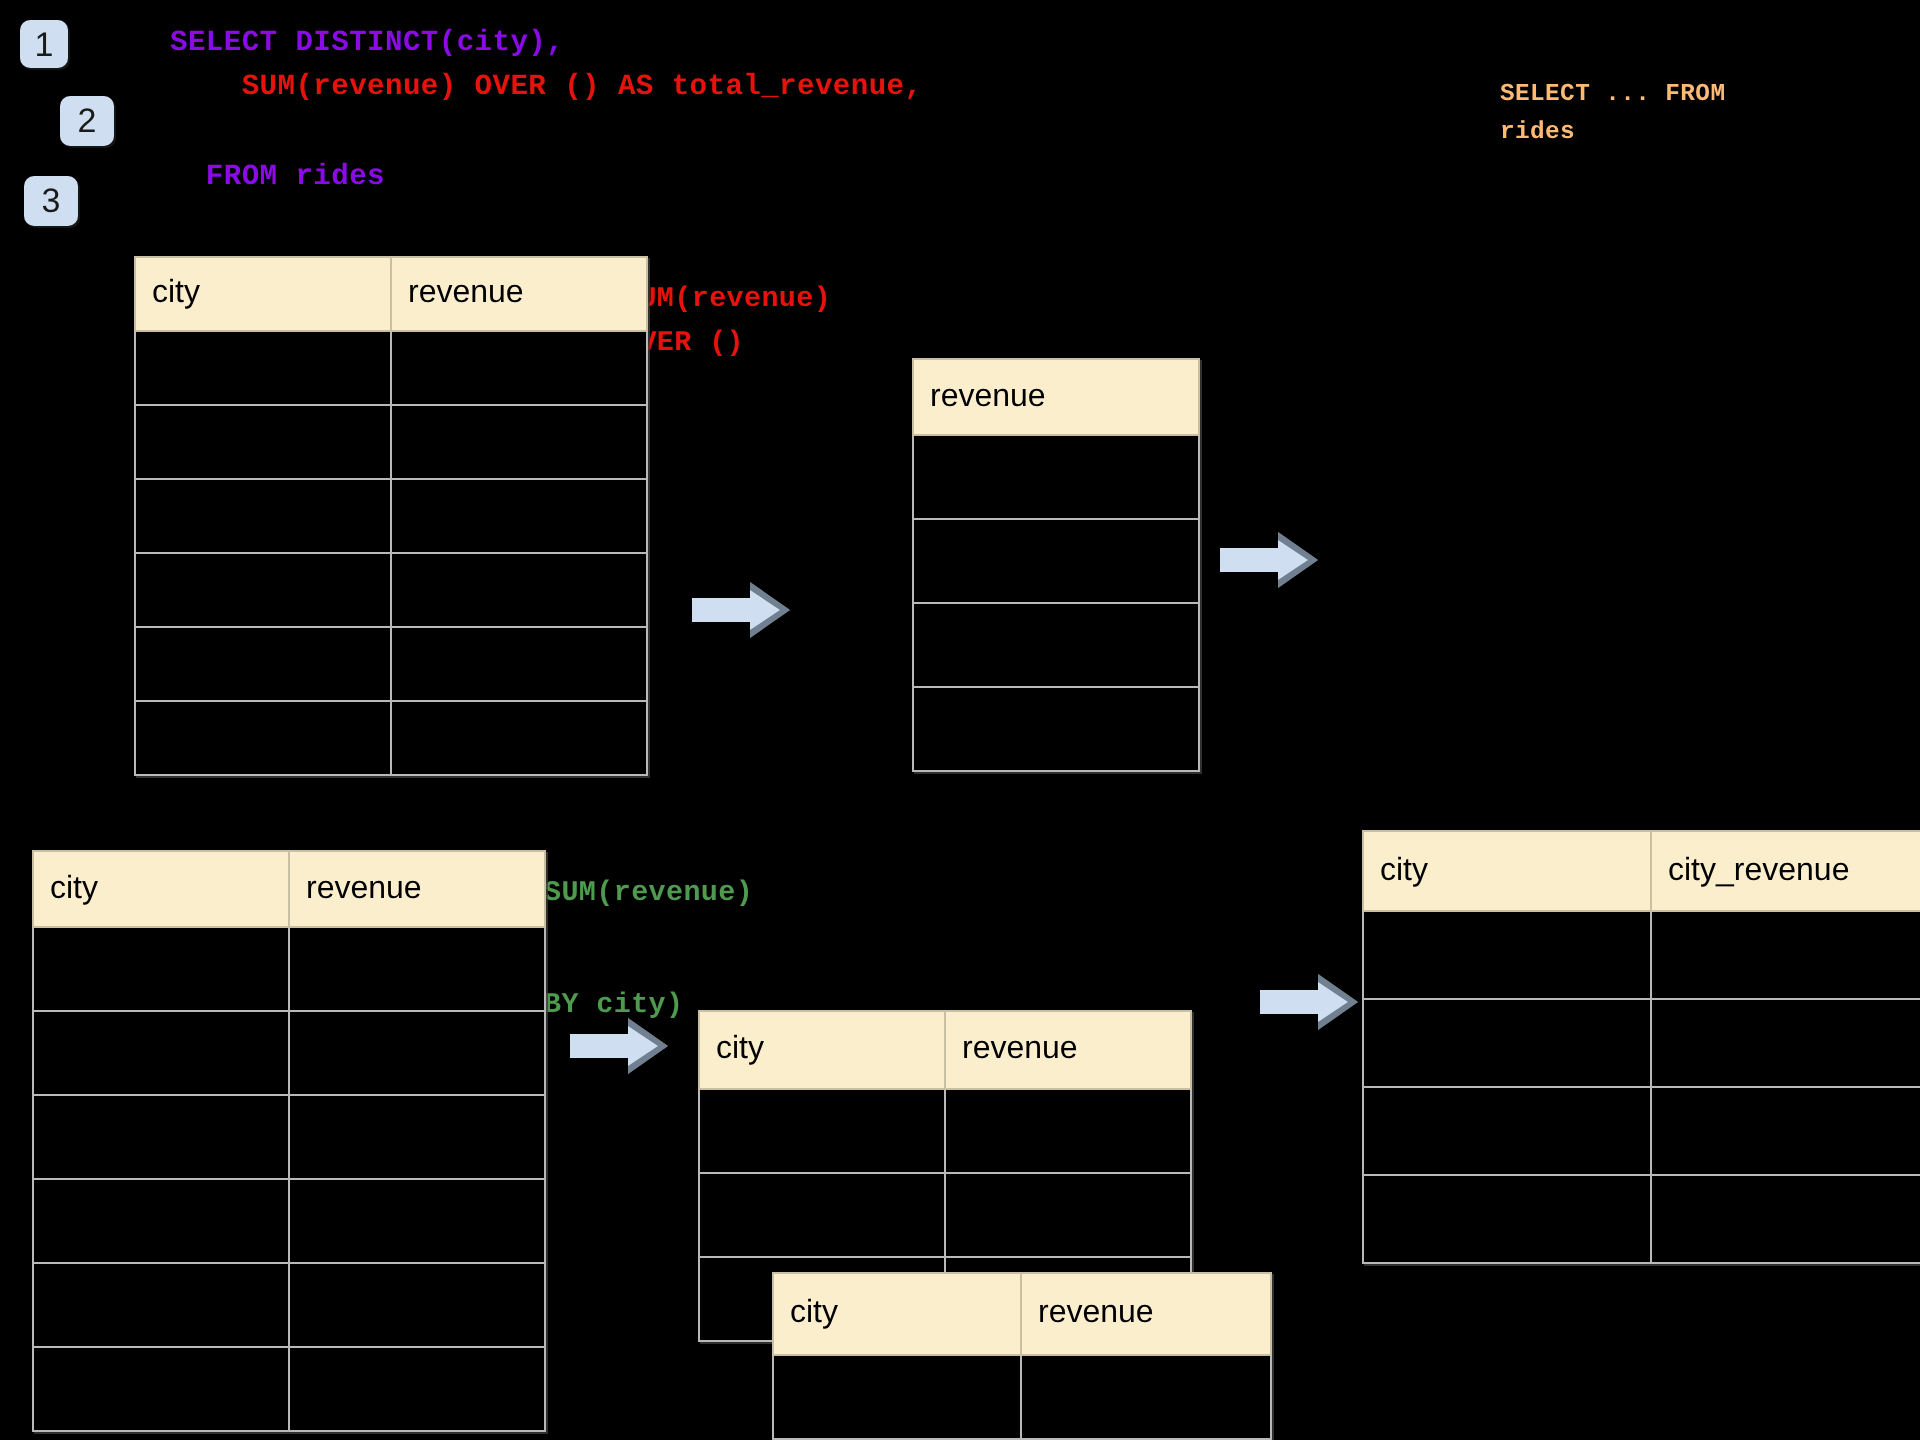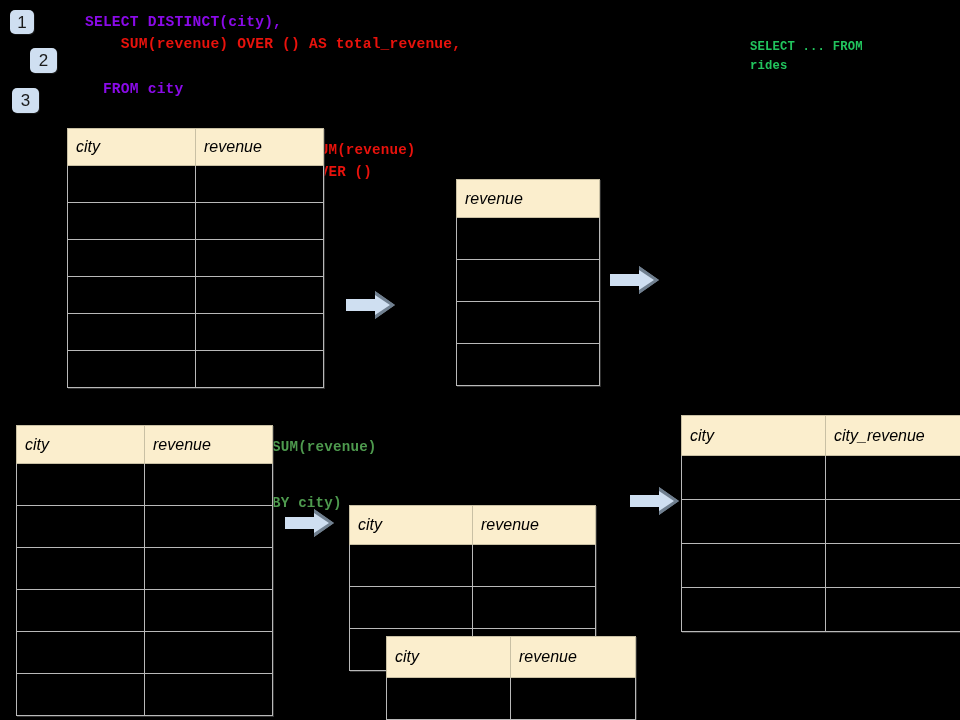"SELECT ... FROM" .sql-side { color: #22c55e -> #fdba74 }
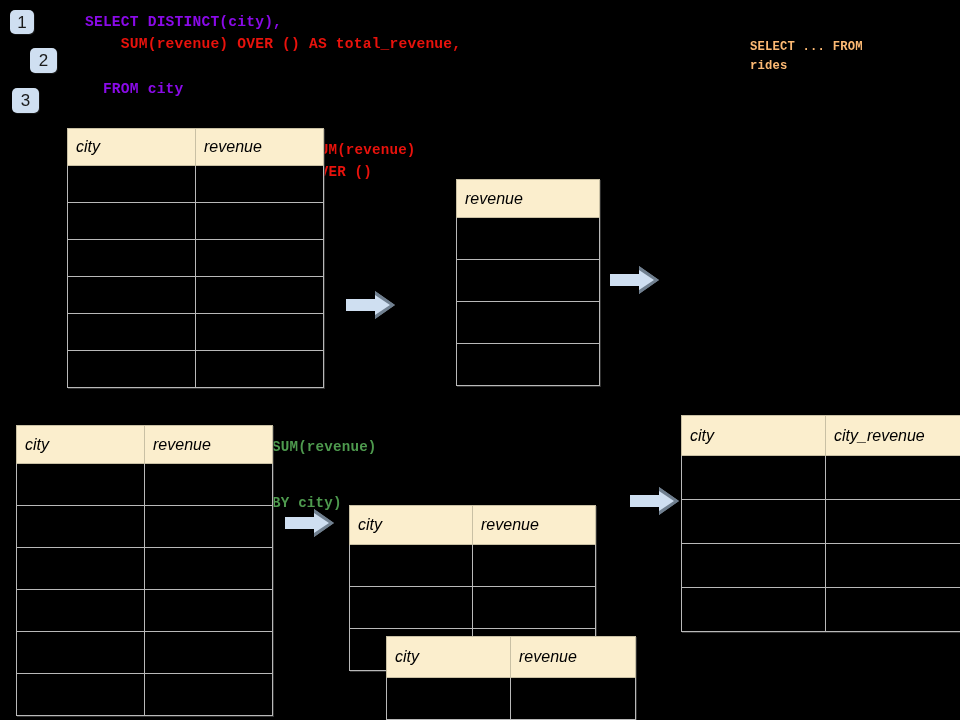"FROM city" div.sql { text: city -> rides }
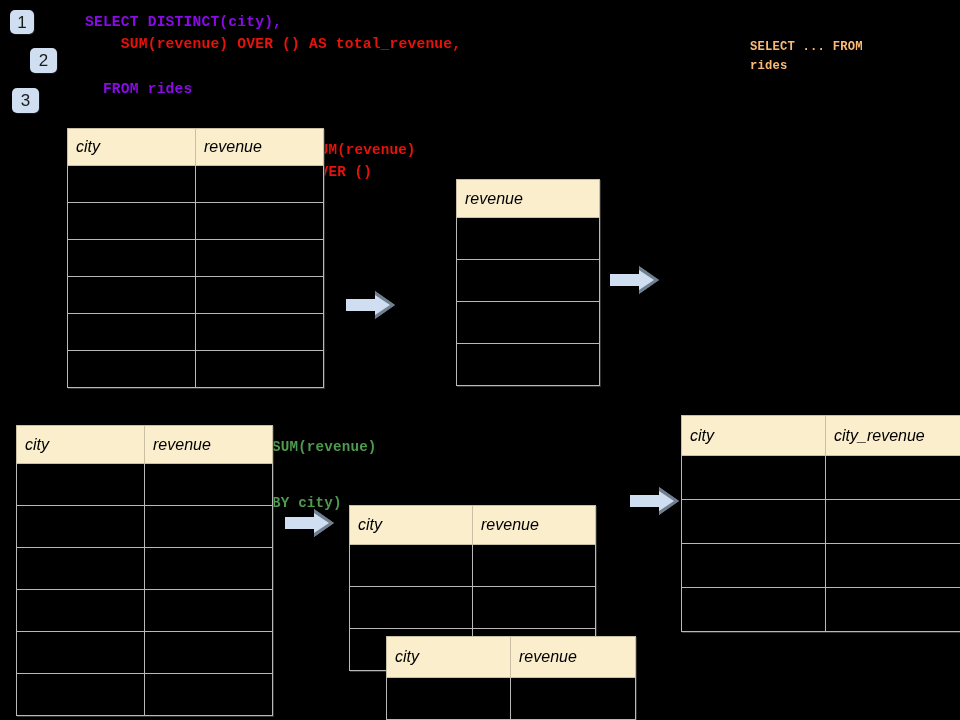"city" .tbl { font-style: italic -> none }
